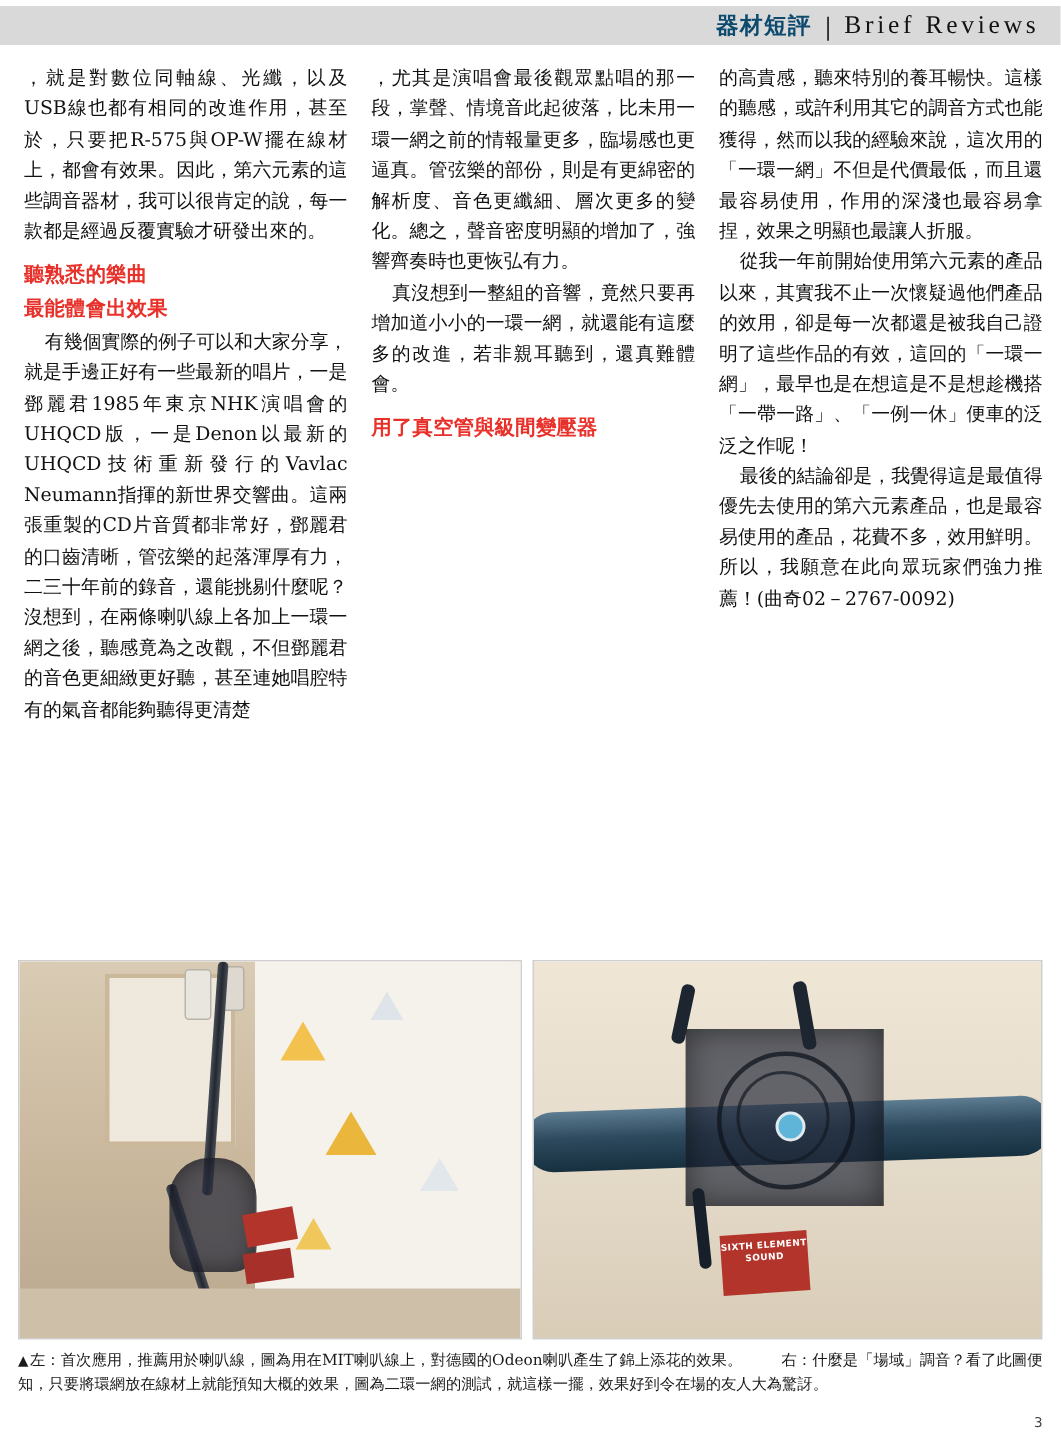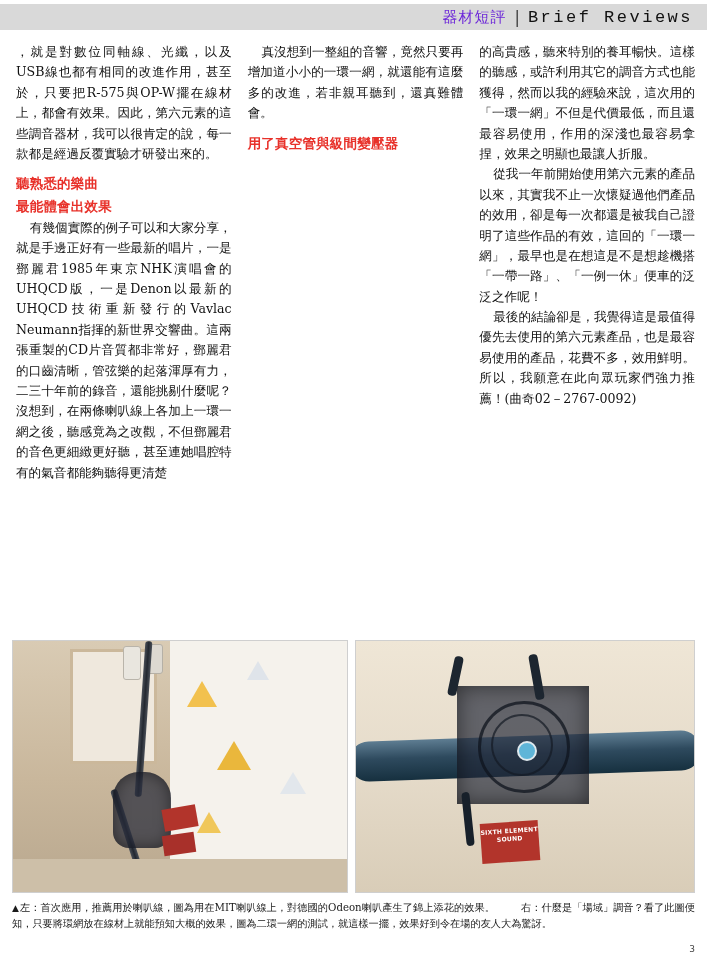"器材短評" .header-cn { color: #6d28d9 -> #0c4a6e; font-weight: normal -> bold }
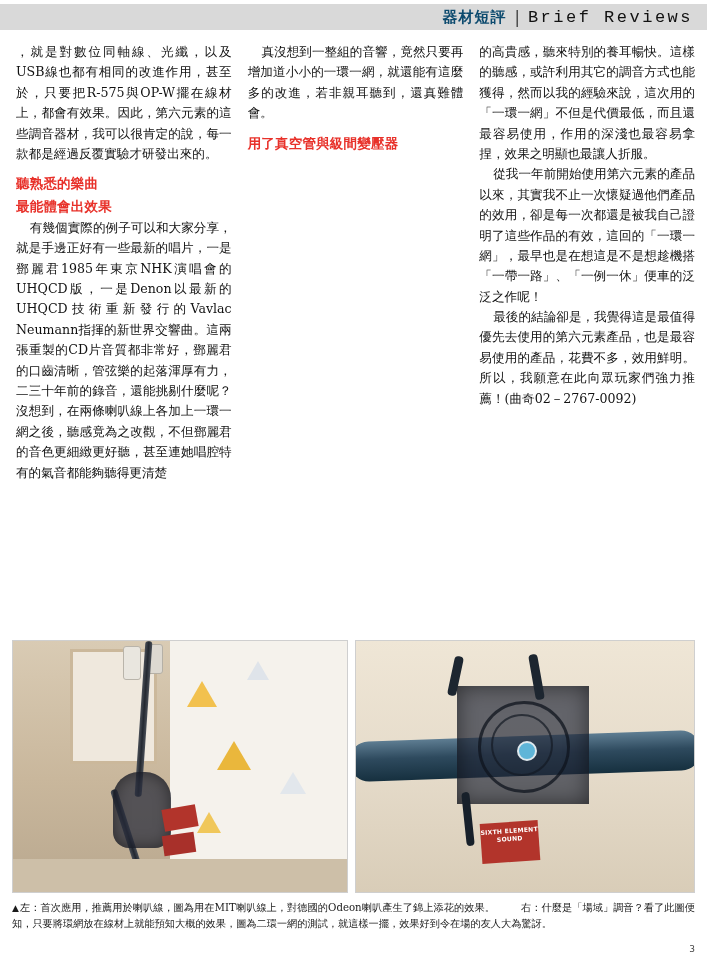"Brief Reviews" .header-en { font-family: Liberation Mono, monospace -> Liberation Serif, serif }
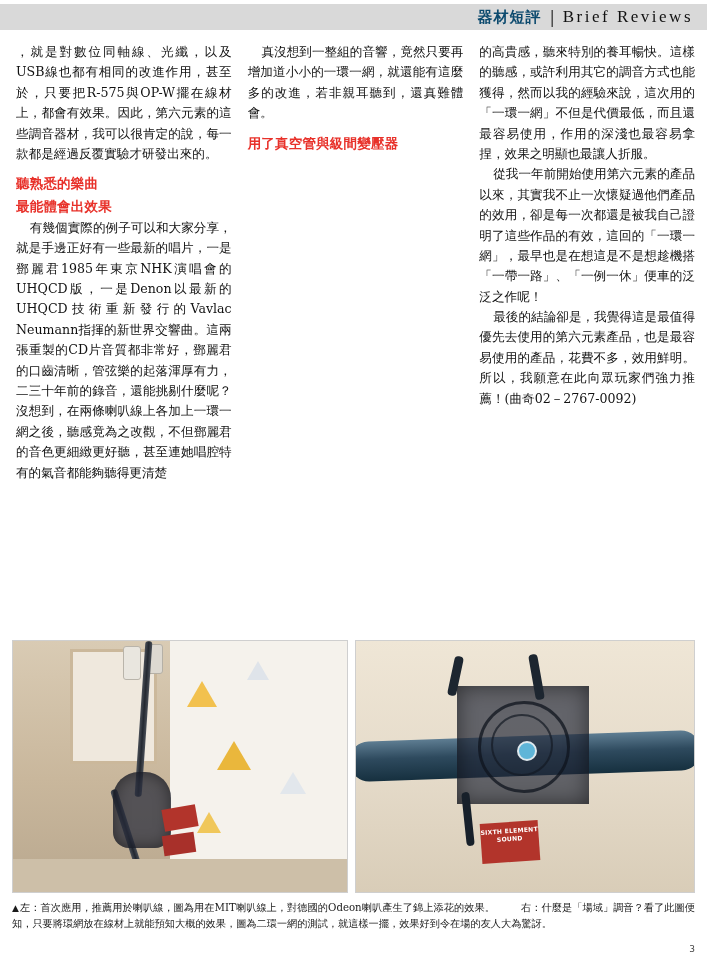"，尤其是演唱會最後觀眾點唱的那一段，掌聲、情境音此起彼落，比未用一環一網之前的情" p { html: none -> <p>，尤其是演唱會最後觀眾點唱的那一段，掌聲、情境音此起彼落，比未用一環一網之前的情報量更多，臨場感也更逼真。管弦樂的部份，則是有更綿密的解析度、音色更纖細、層次更多的變化。總之，聲音密度明顯的增加了，強響齊奏時也更恢弘有力。</p> }
